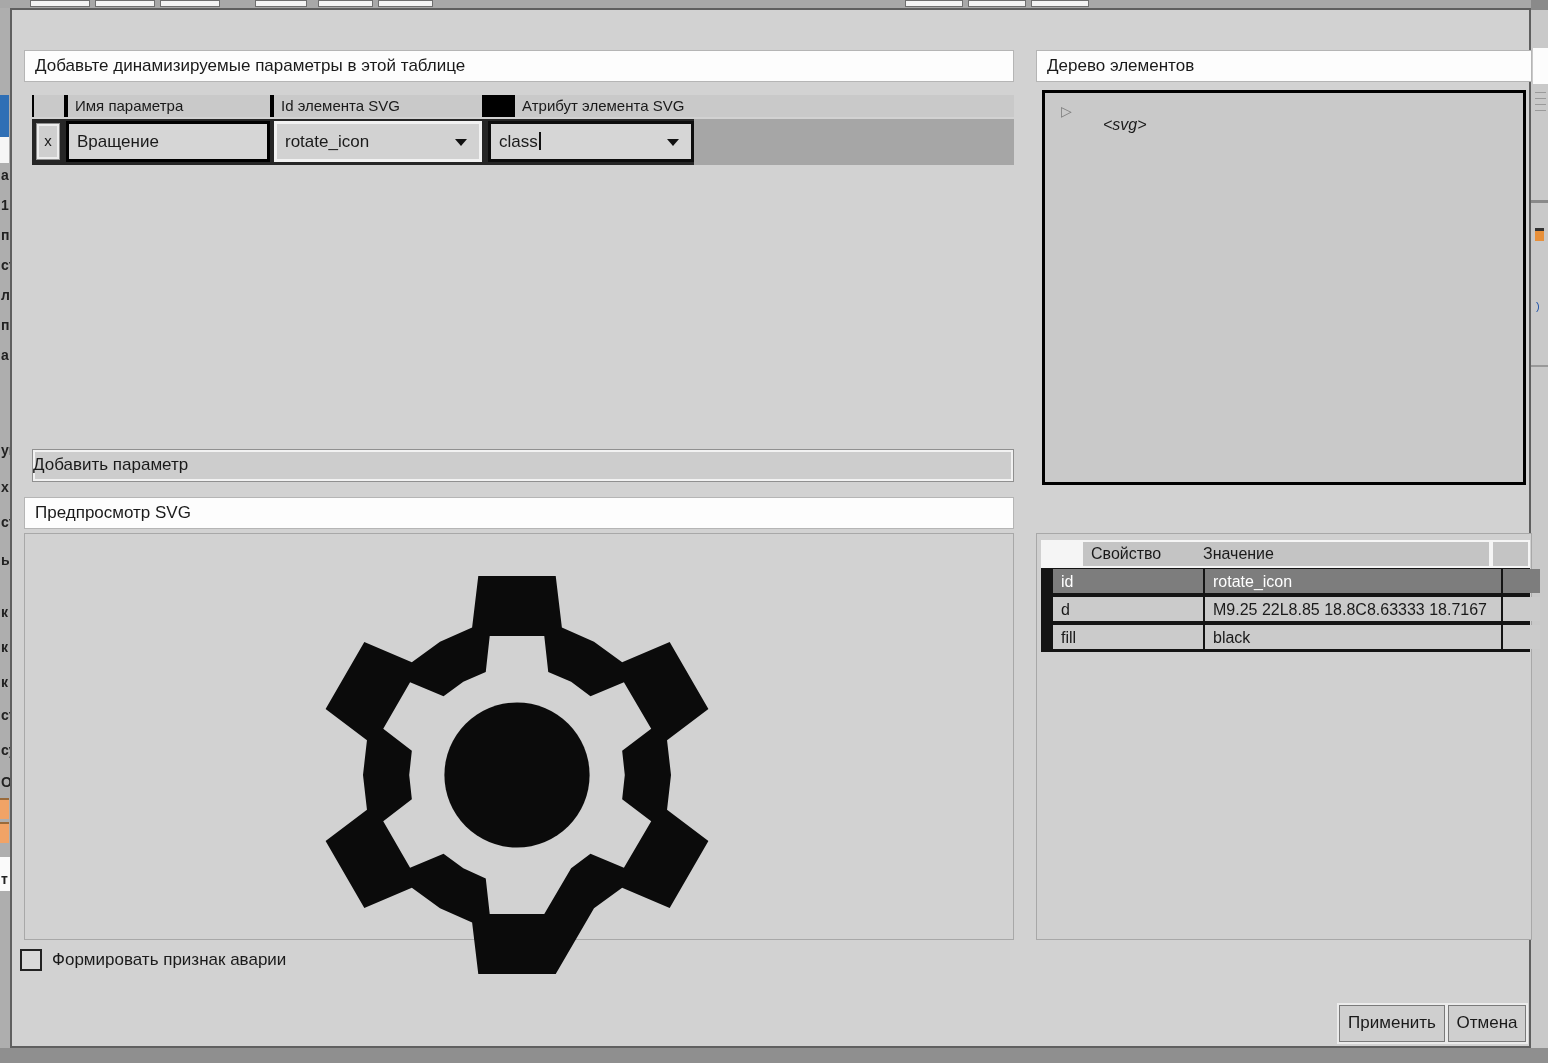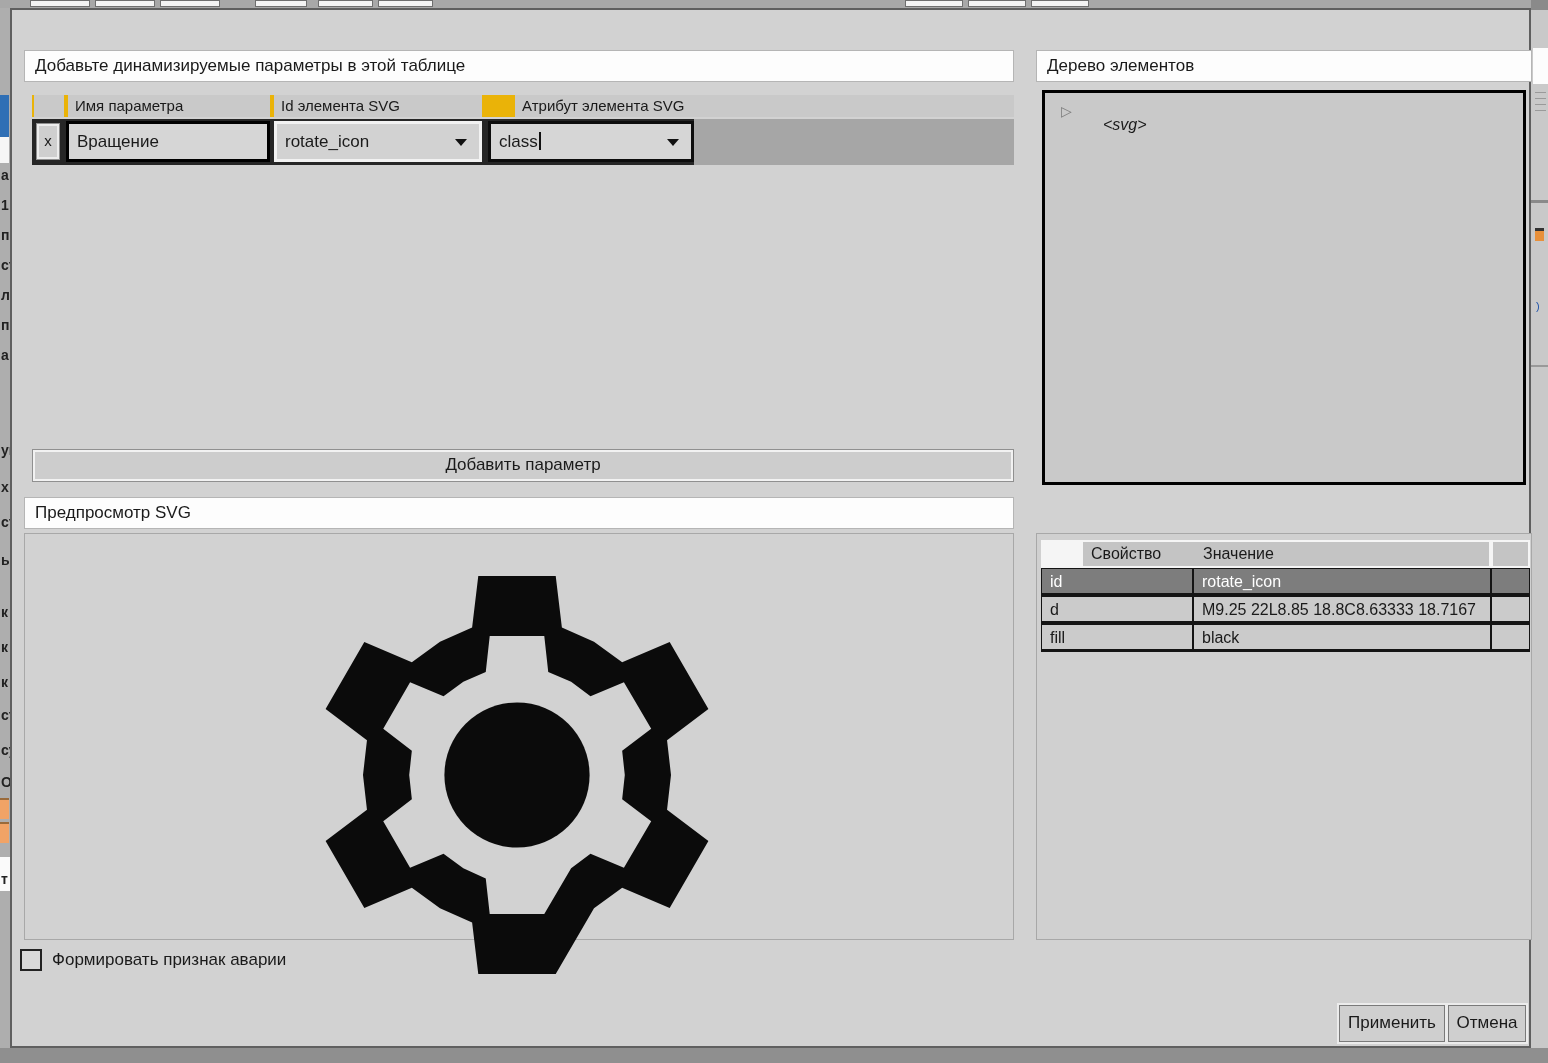"Имя параметра" .col-row { background: #eab308 -> #000000 }
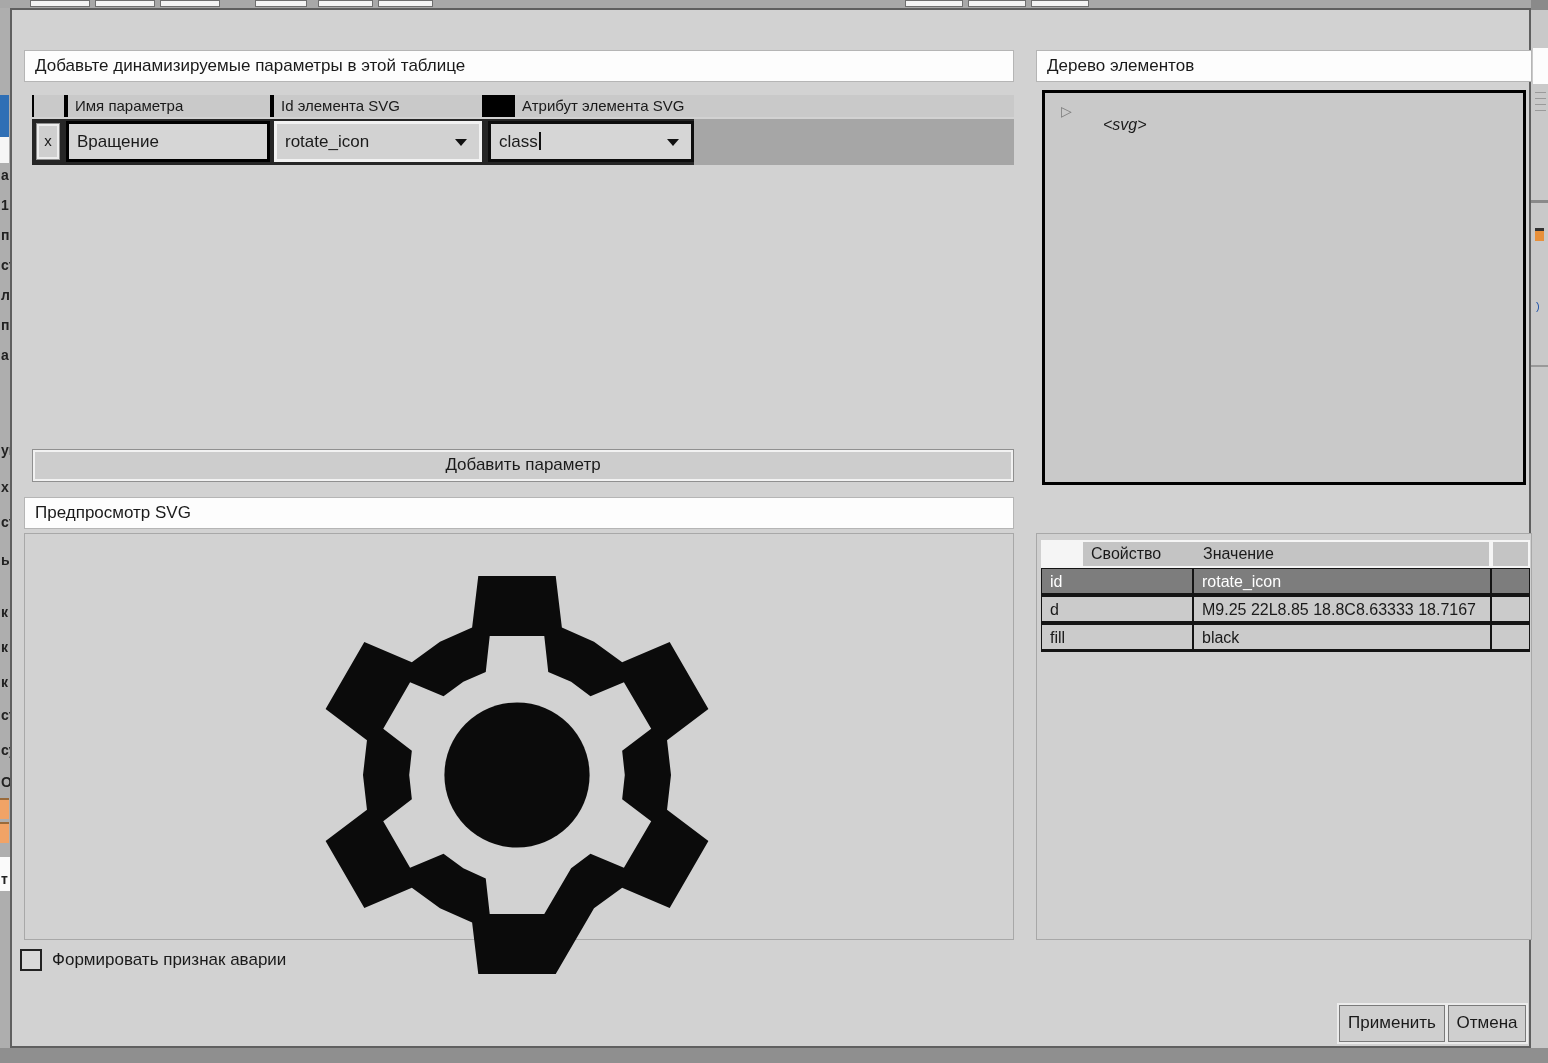"Добавить параметр" .add-btn { text-align: center -> left }
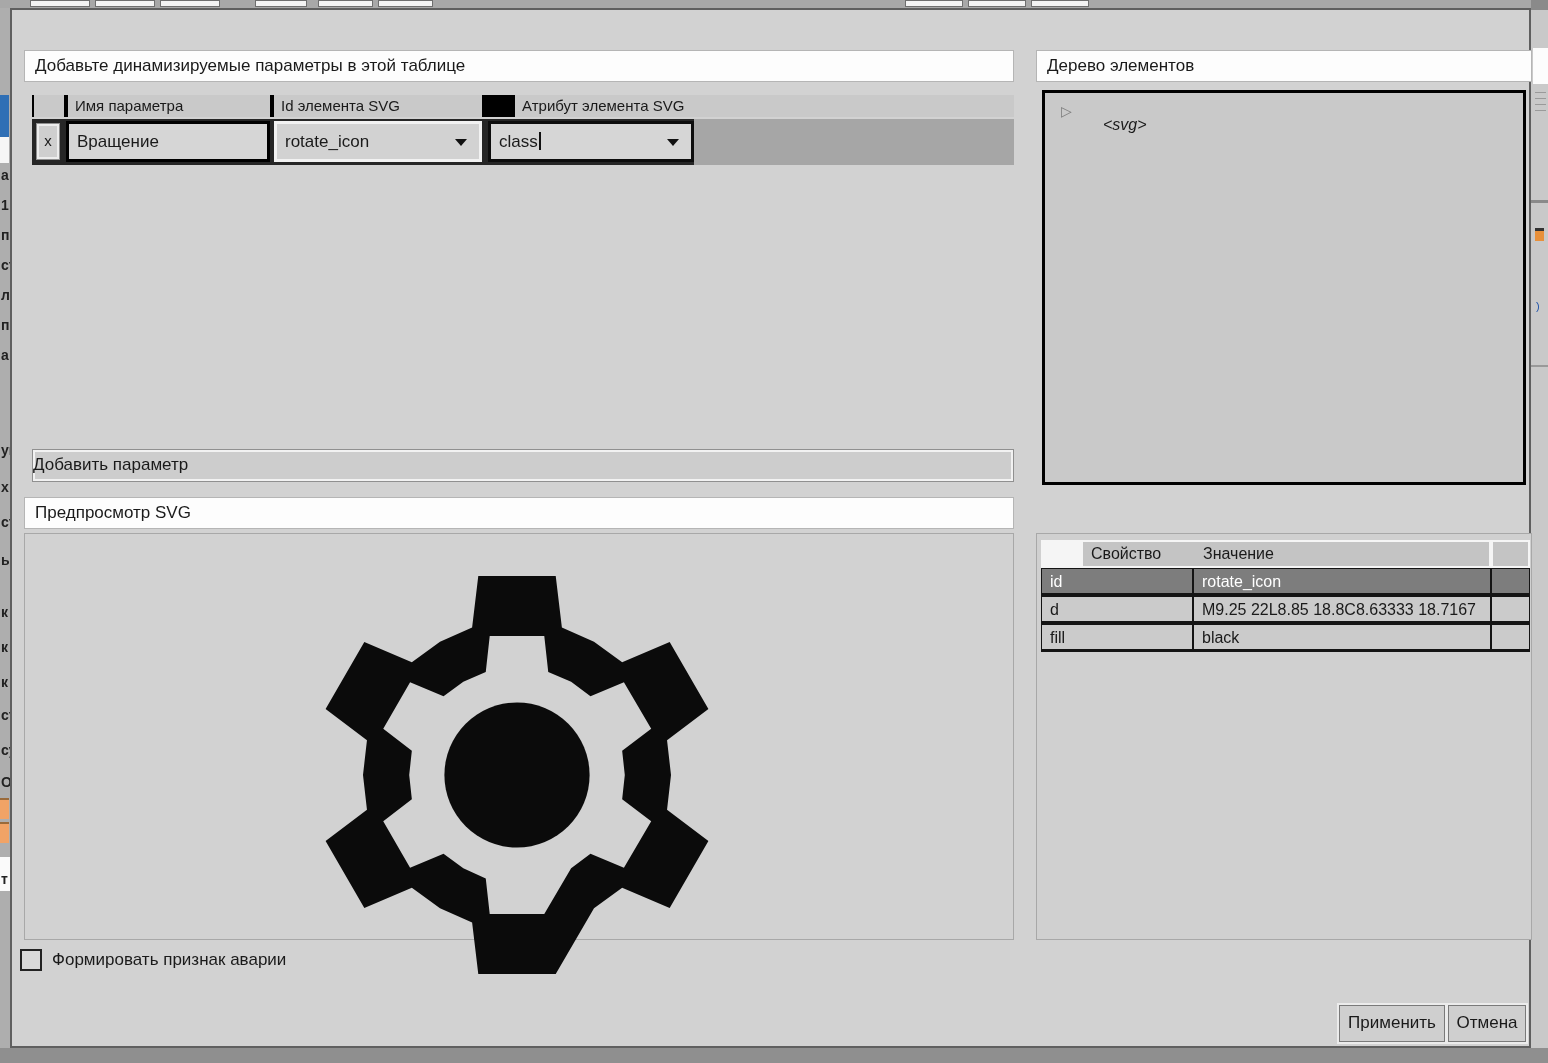"id" .ar-cell { margin-left: none -> 11px }
